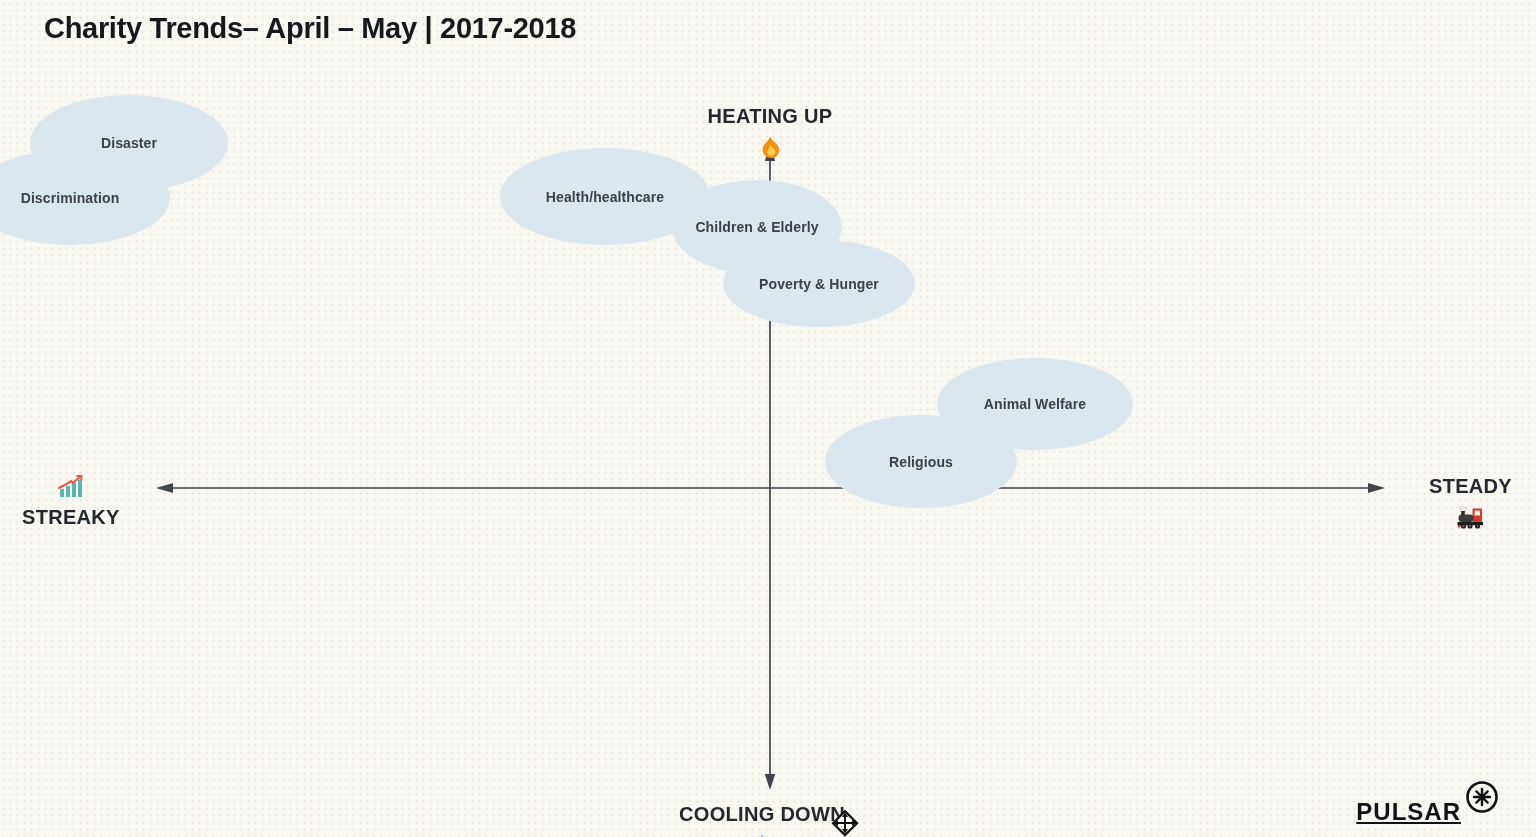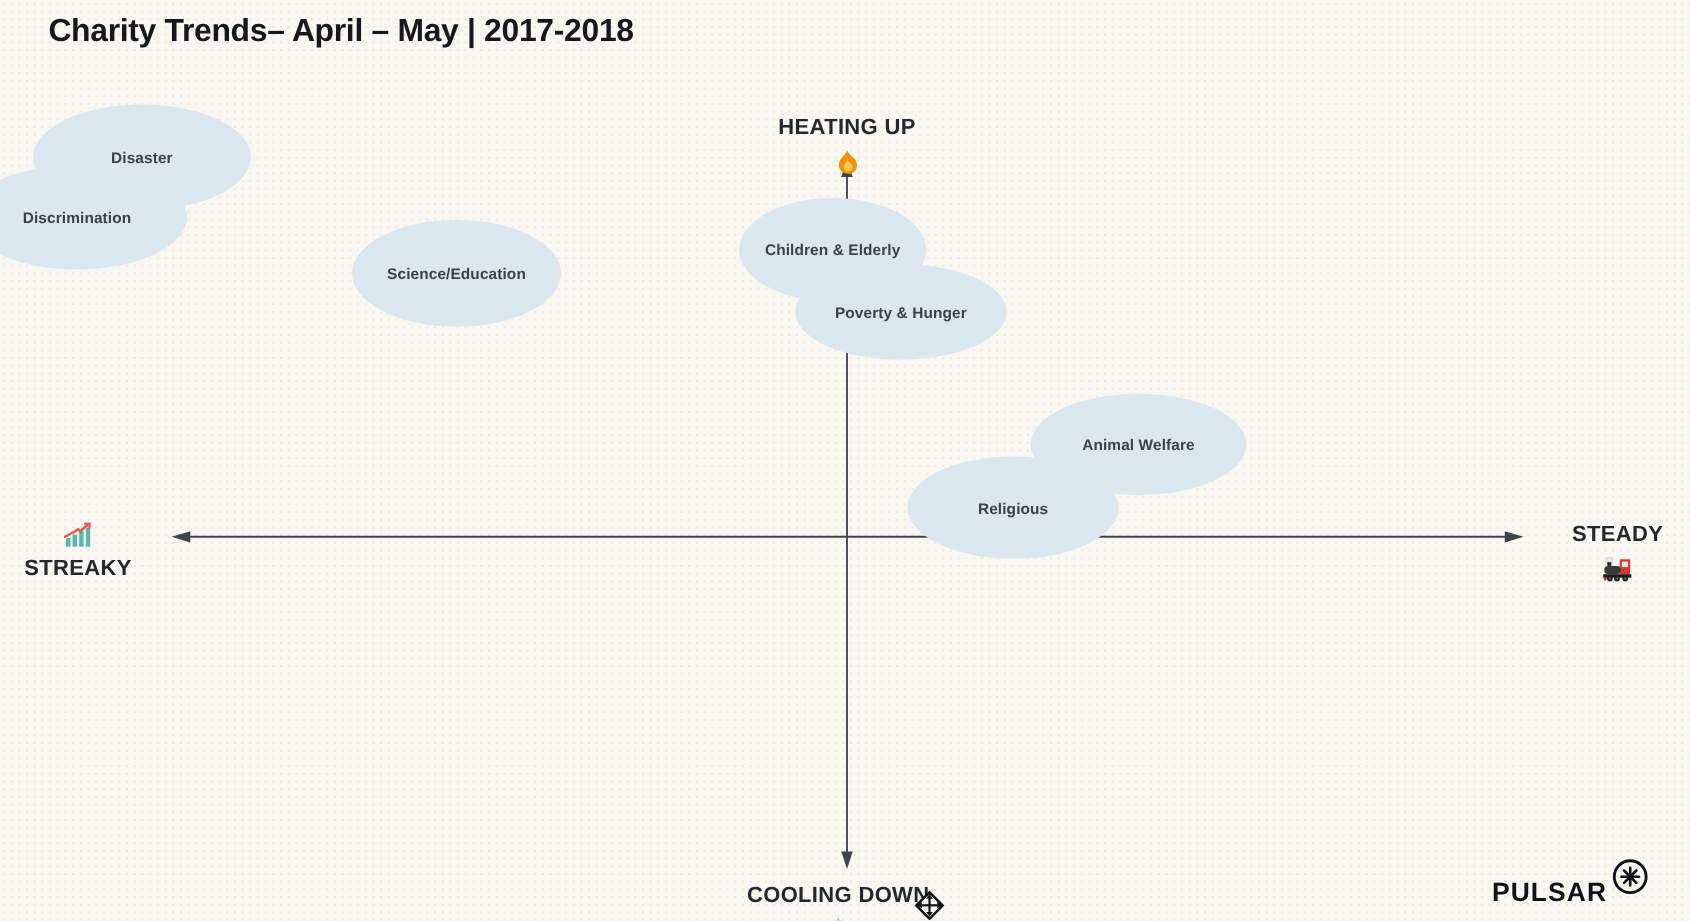"Health/healthcare" div.bubble { html: none -> <div> <span>Health/healthcare</span> </div> }
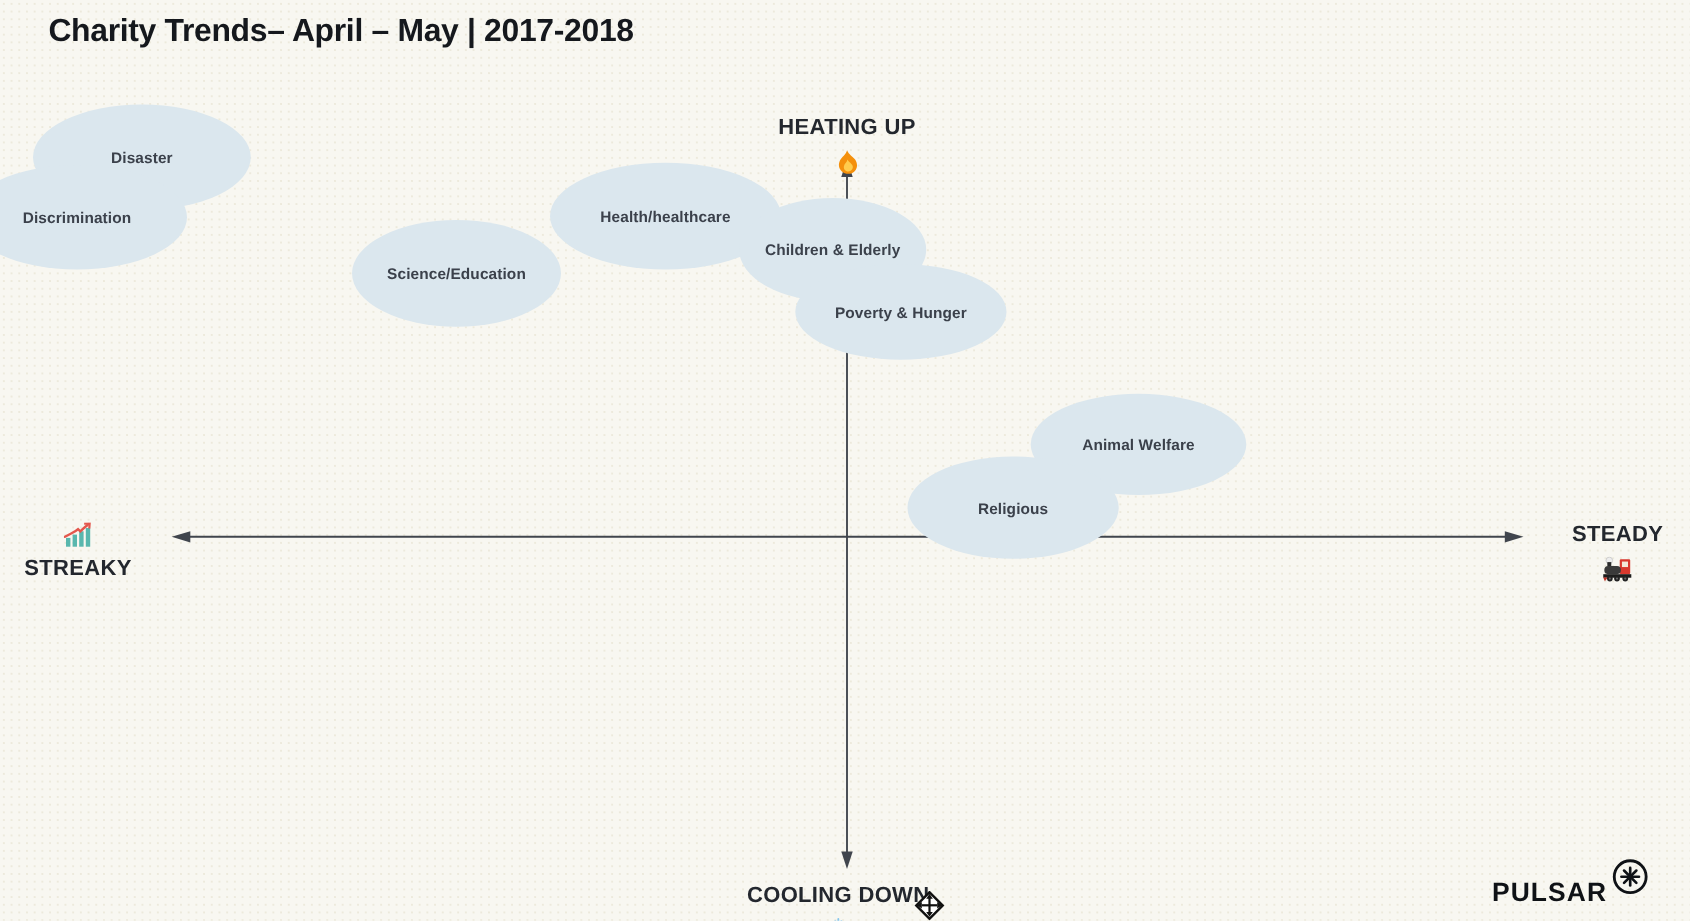"Science/Education" div.bubble { html: <div> <span>Science/Education</span> </div> -> none }
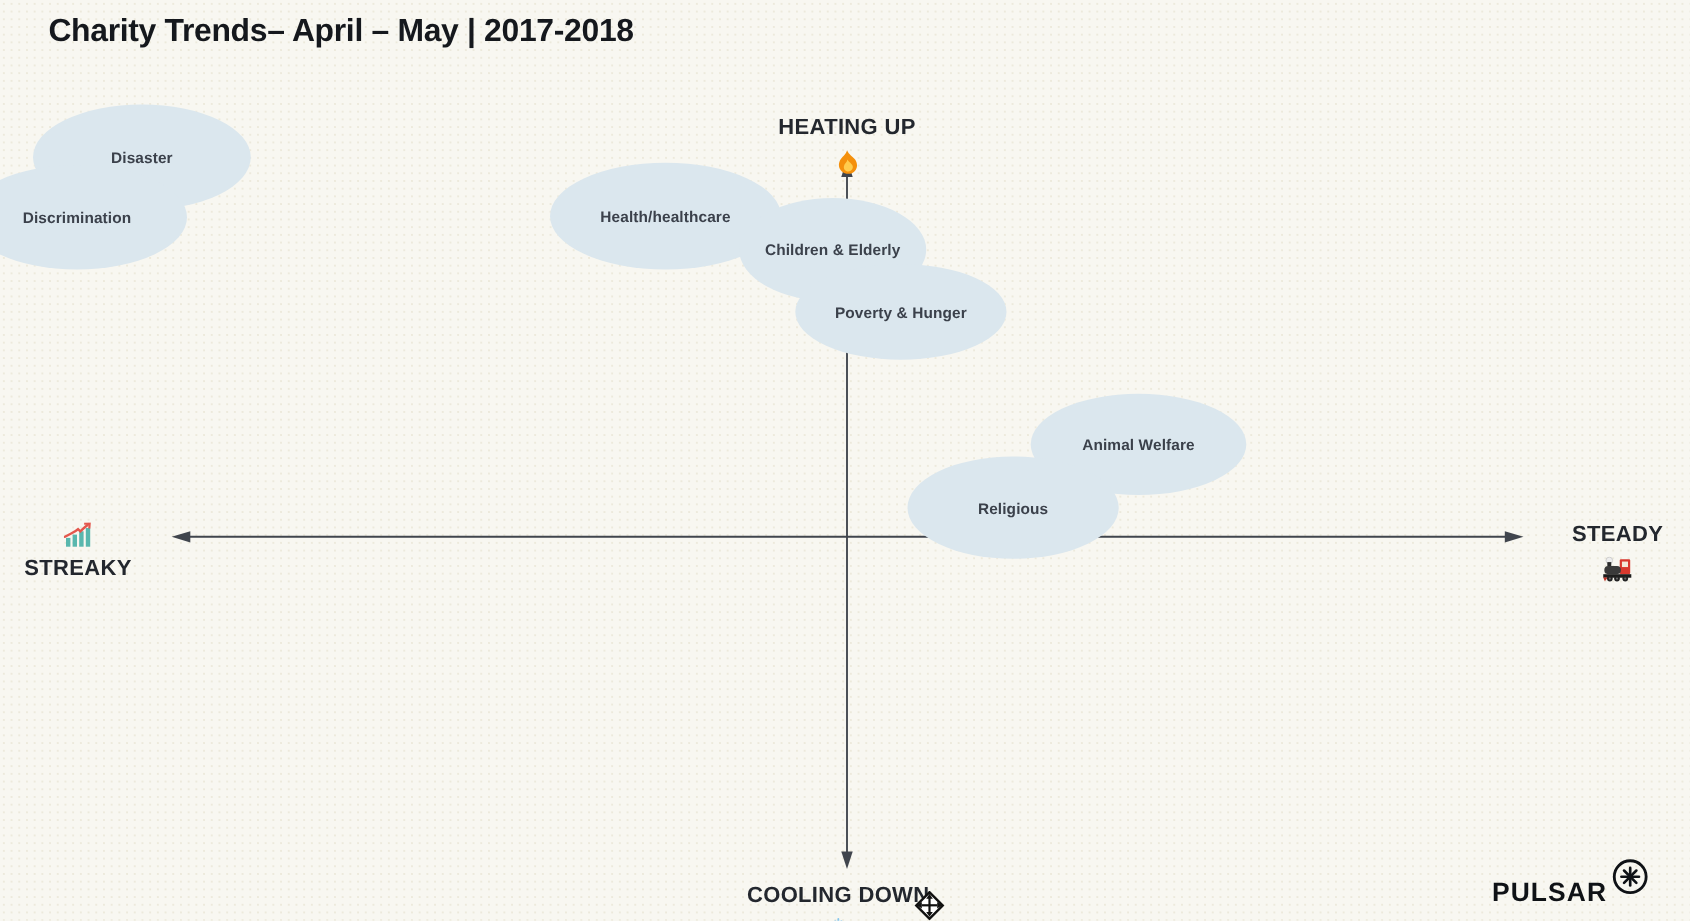"PULSAR" .brand-text { text-decoration: none -> underline }
